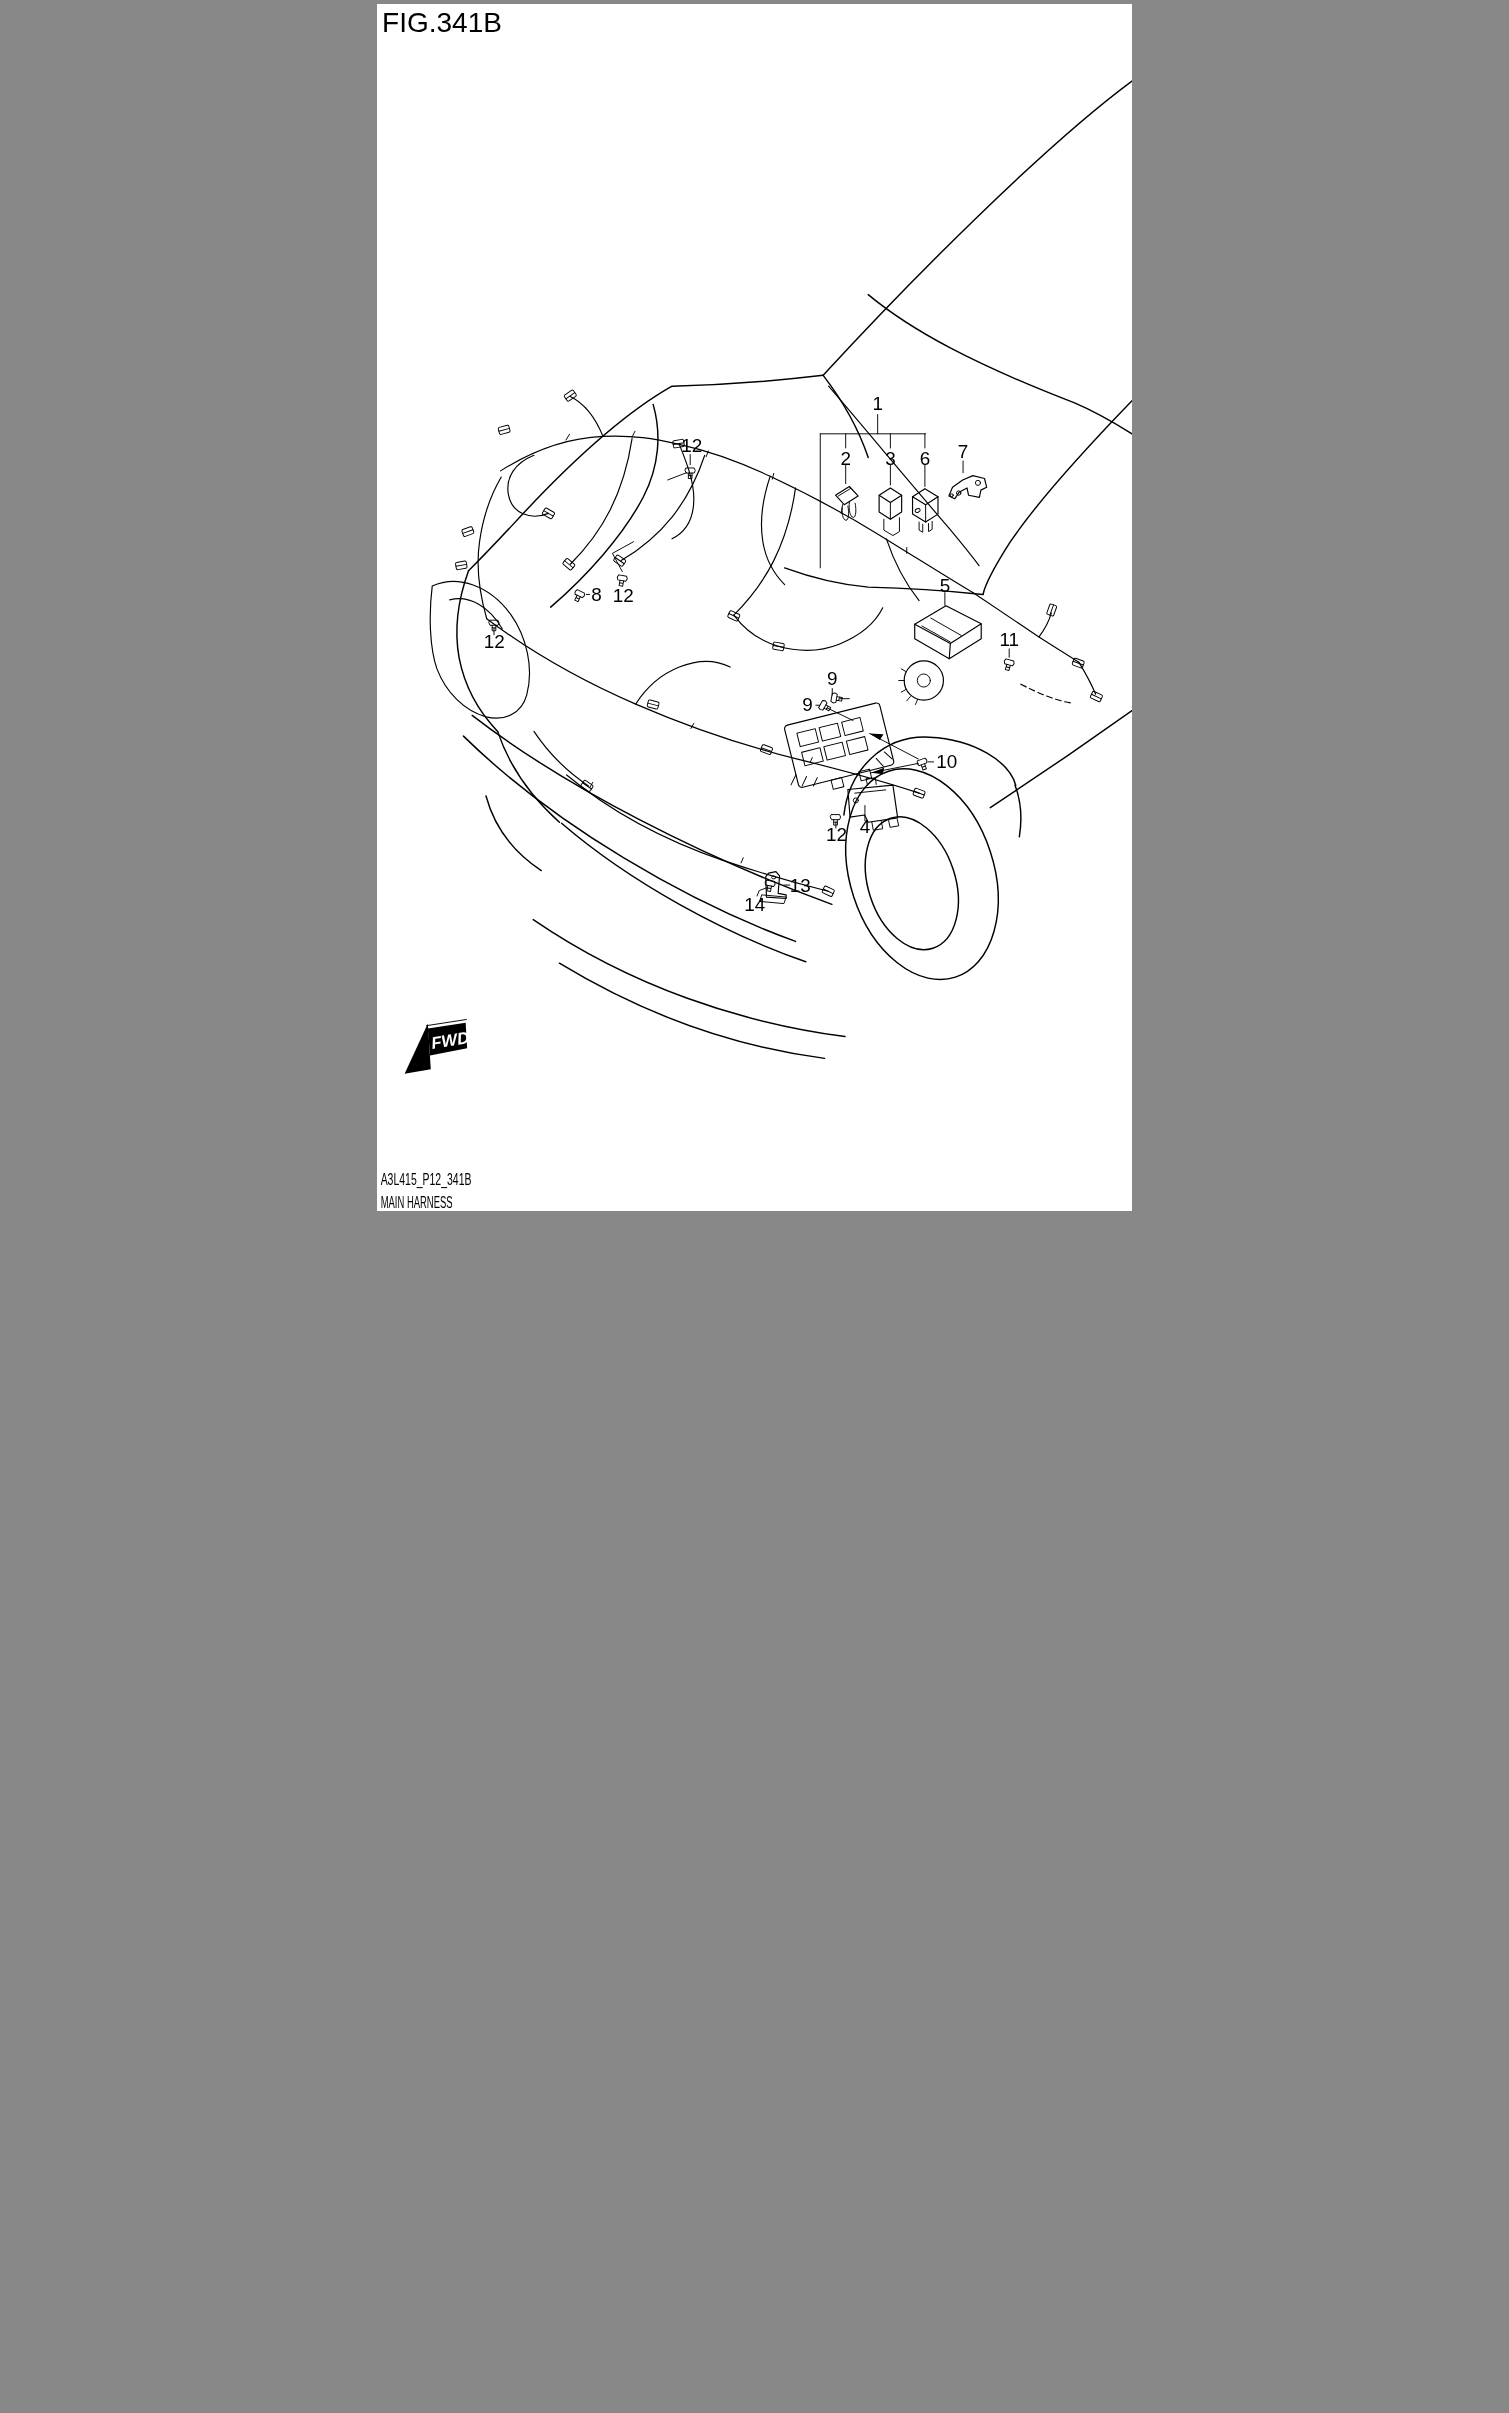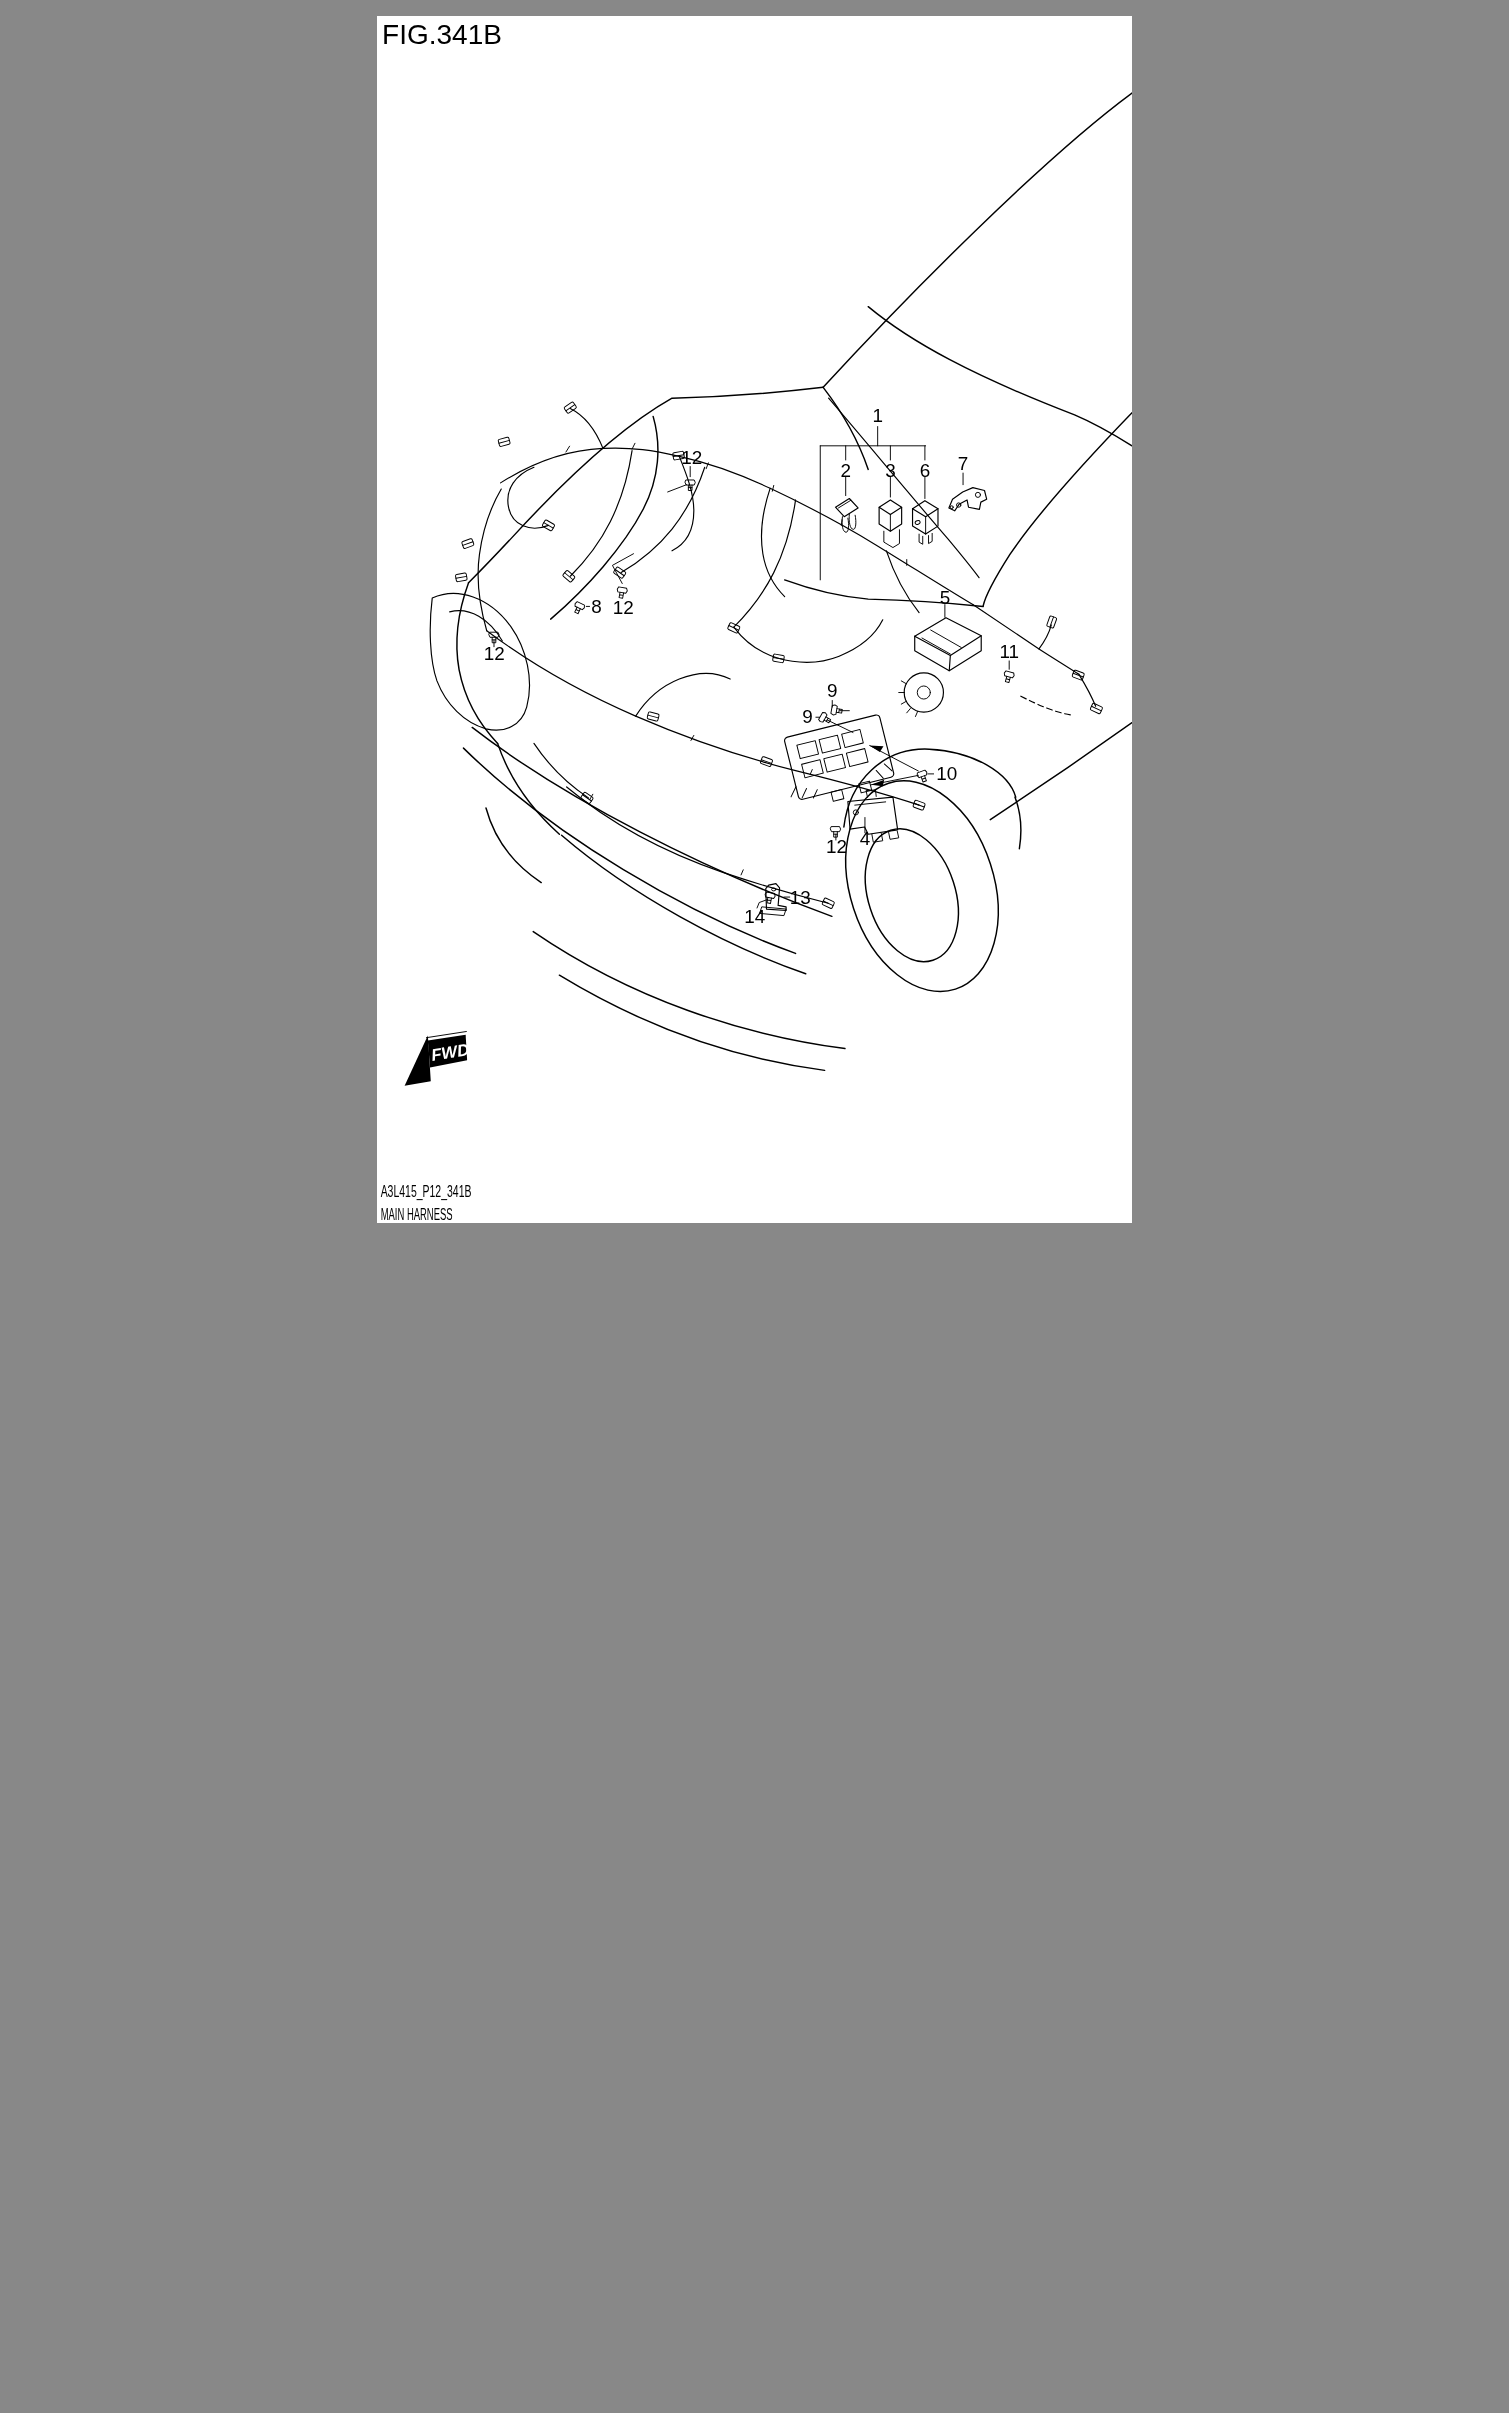"FIG.341B" .page { margin: 16px auto -> 4px auto }
